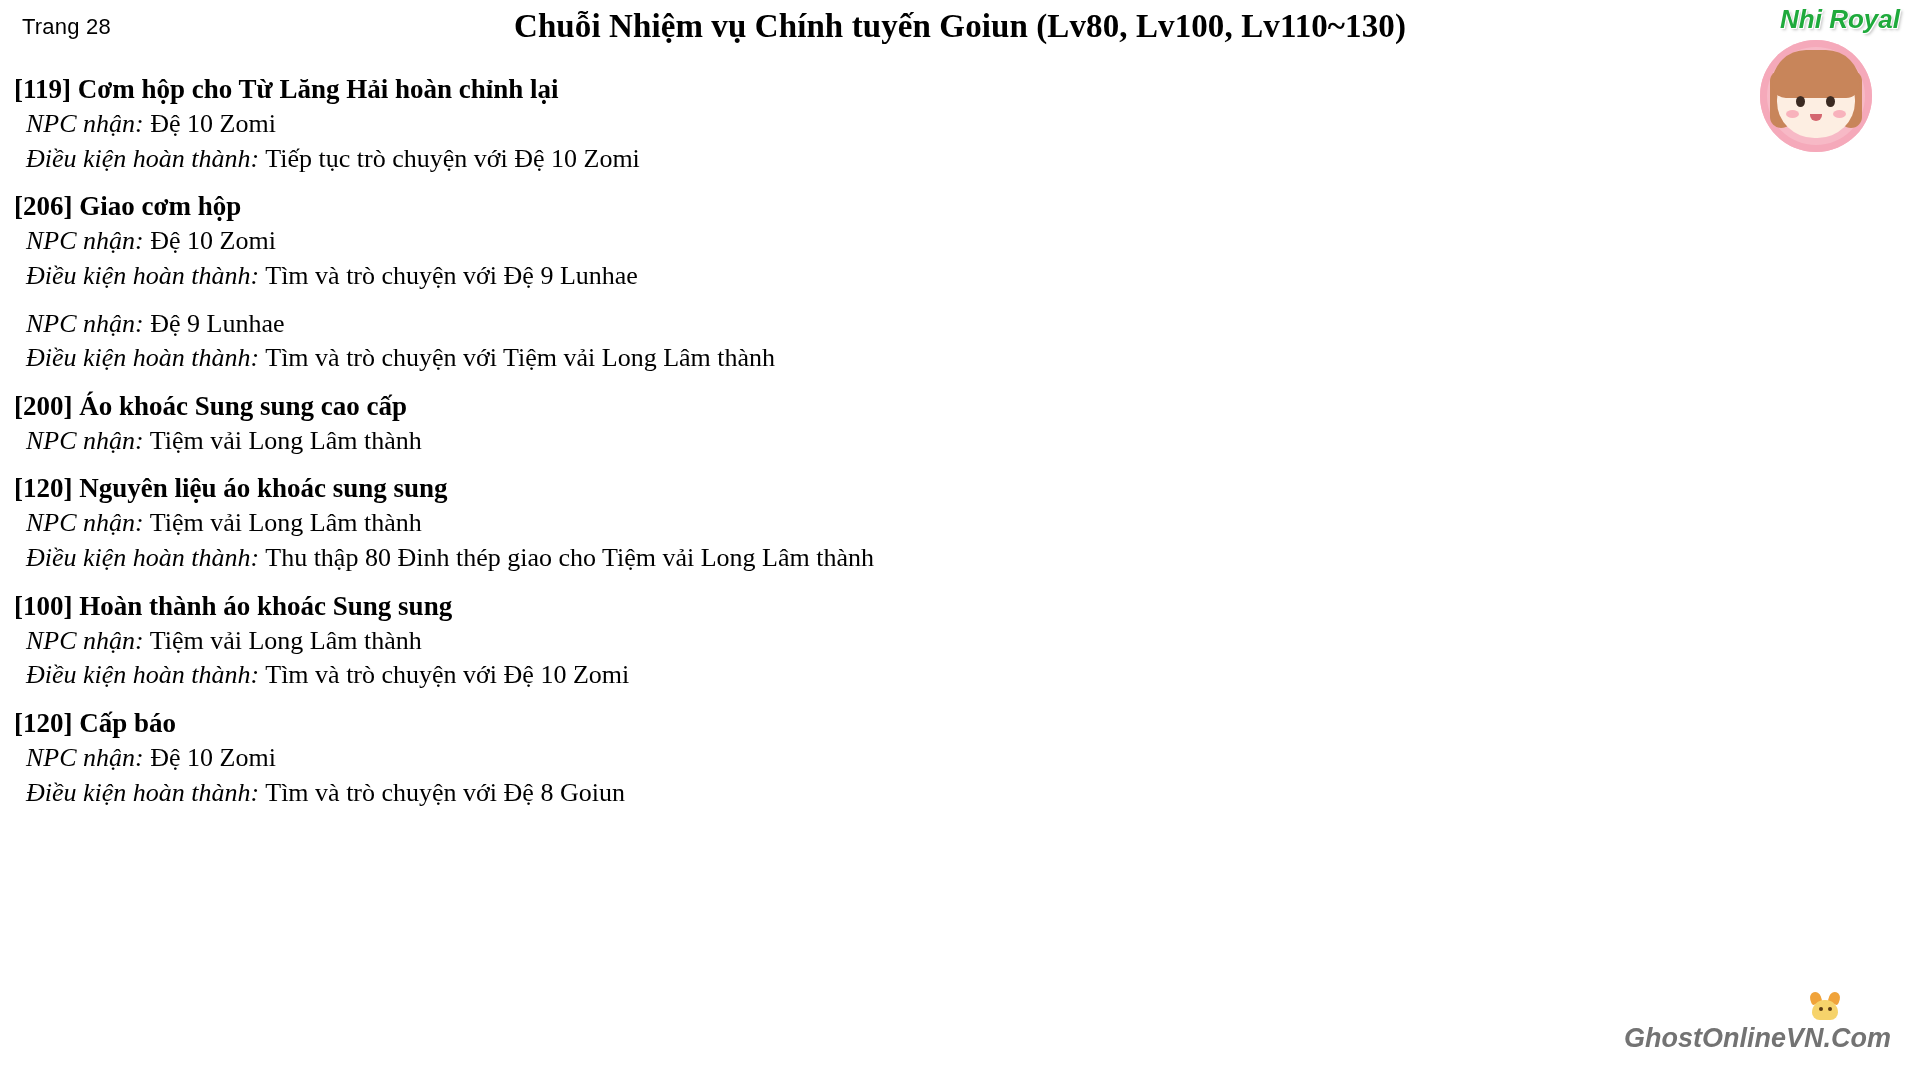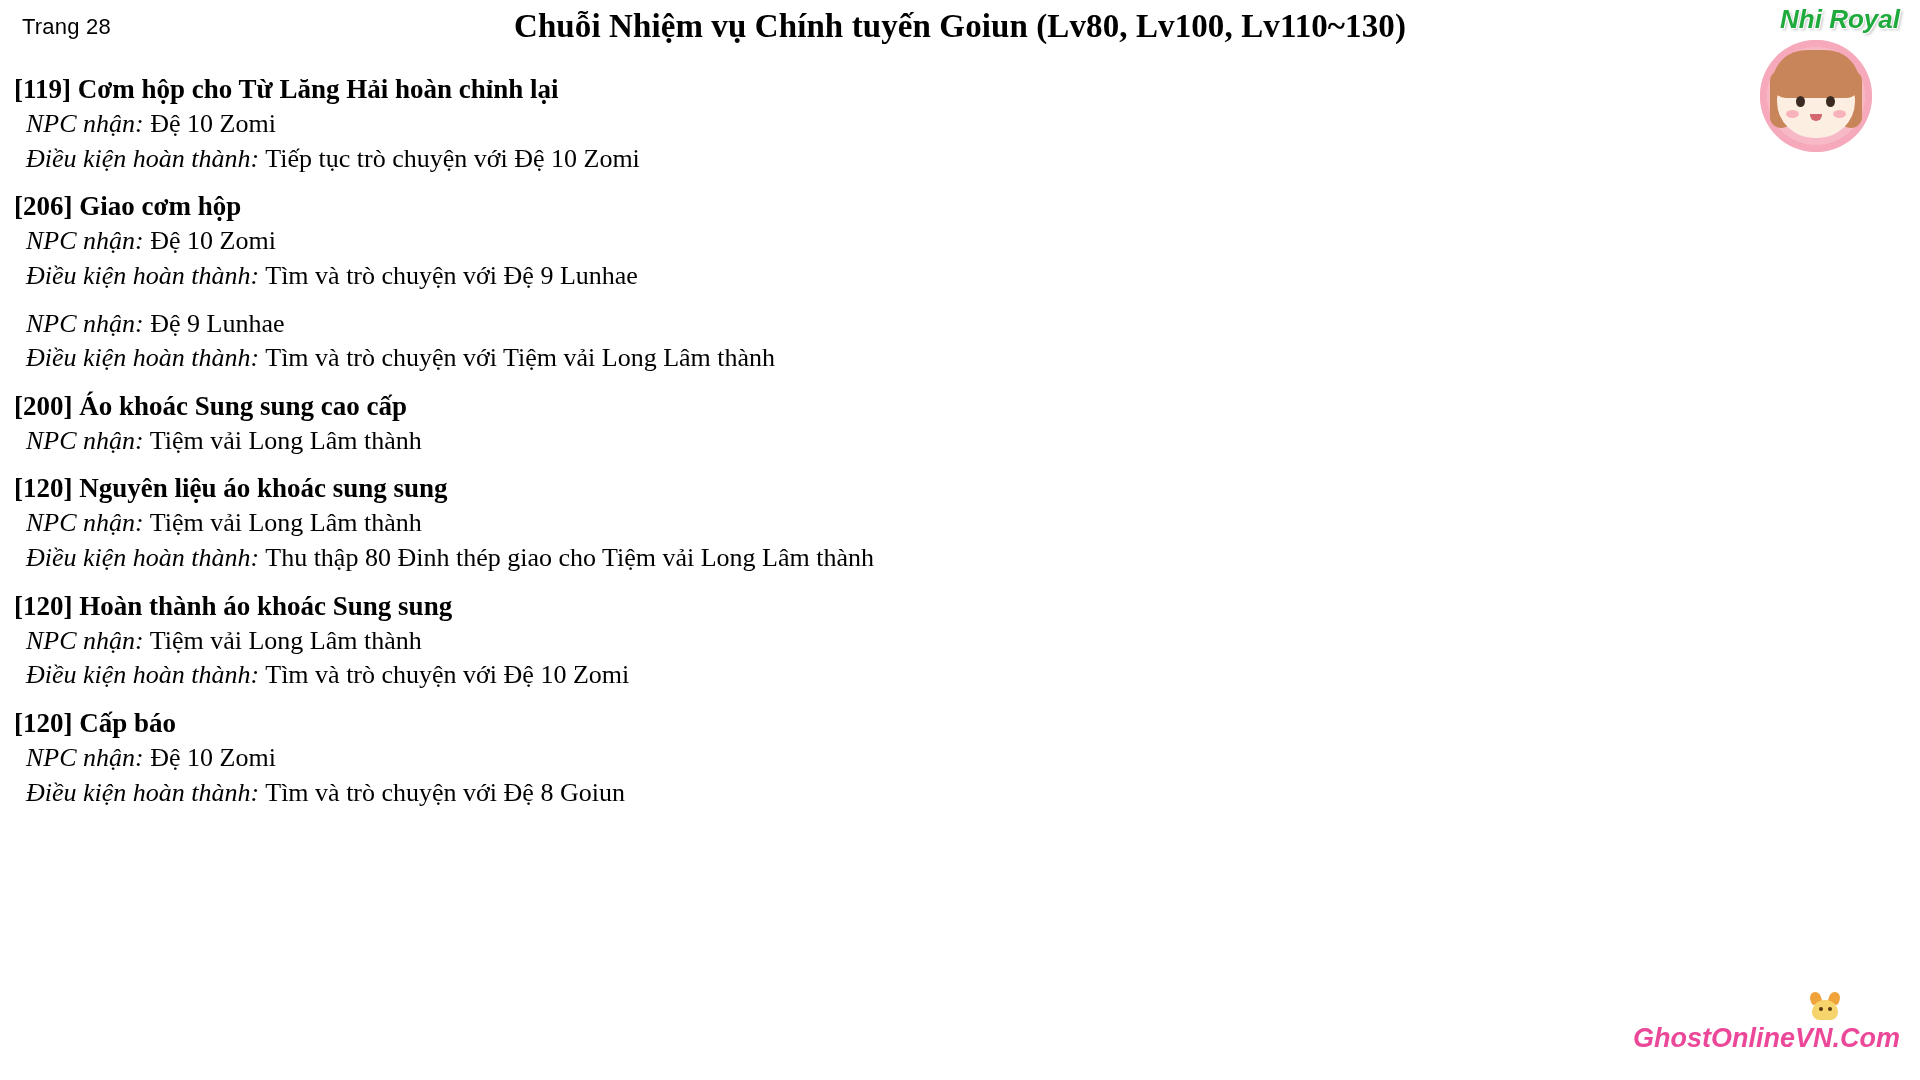"[120] Hoàn thành áo khoác" div.quest-title { text: 120 -> 100 }
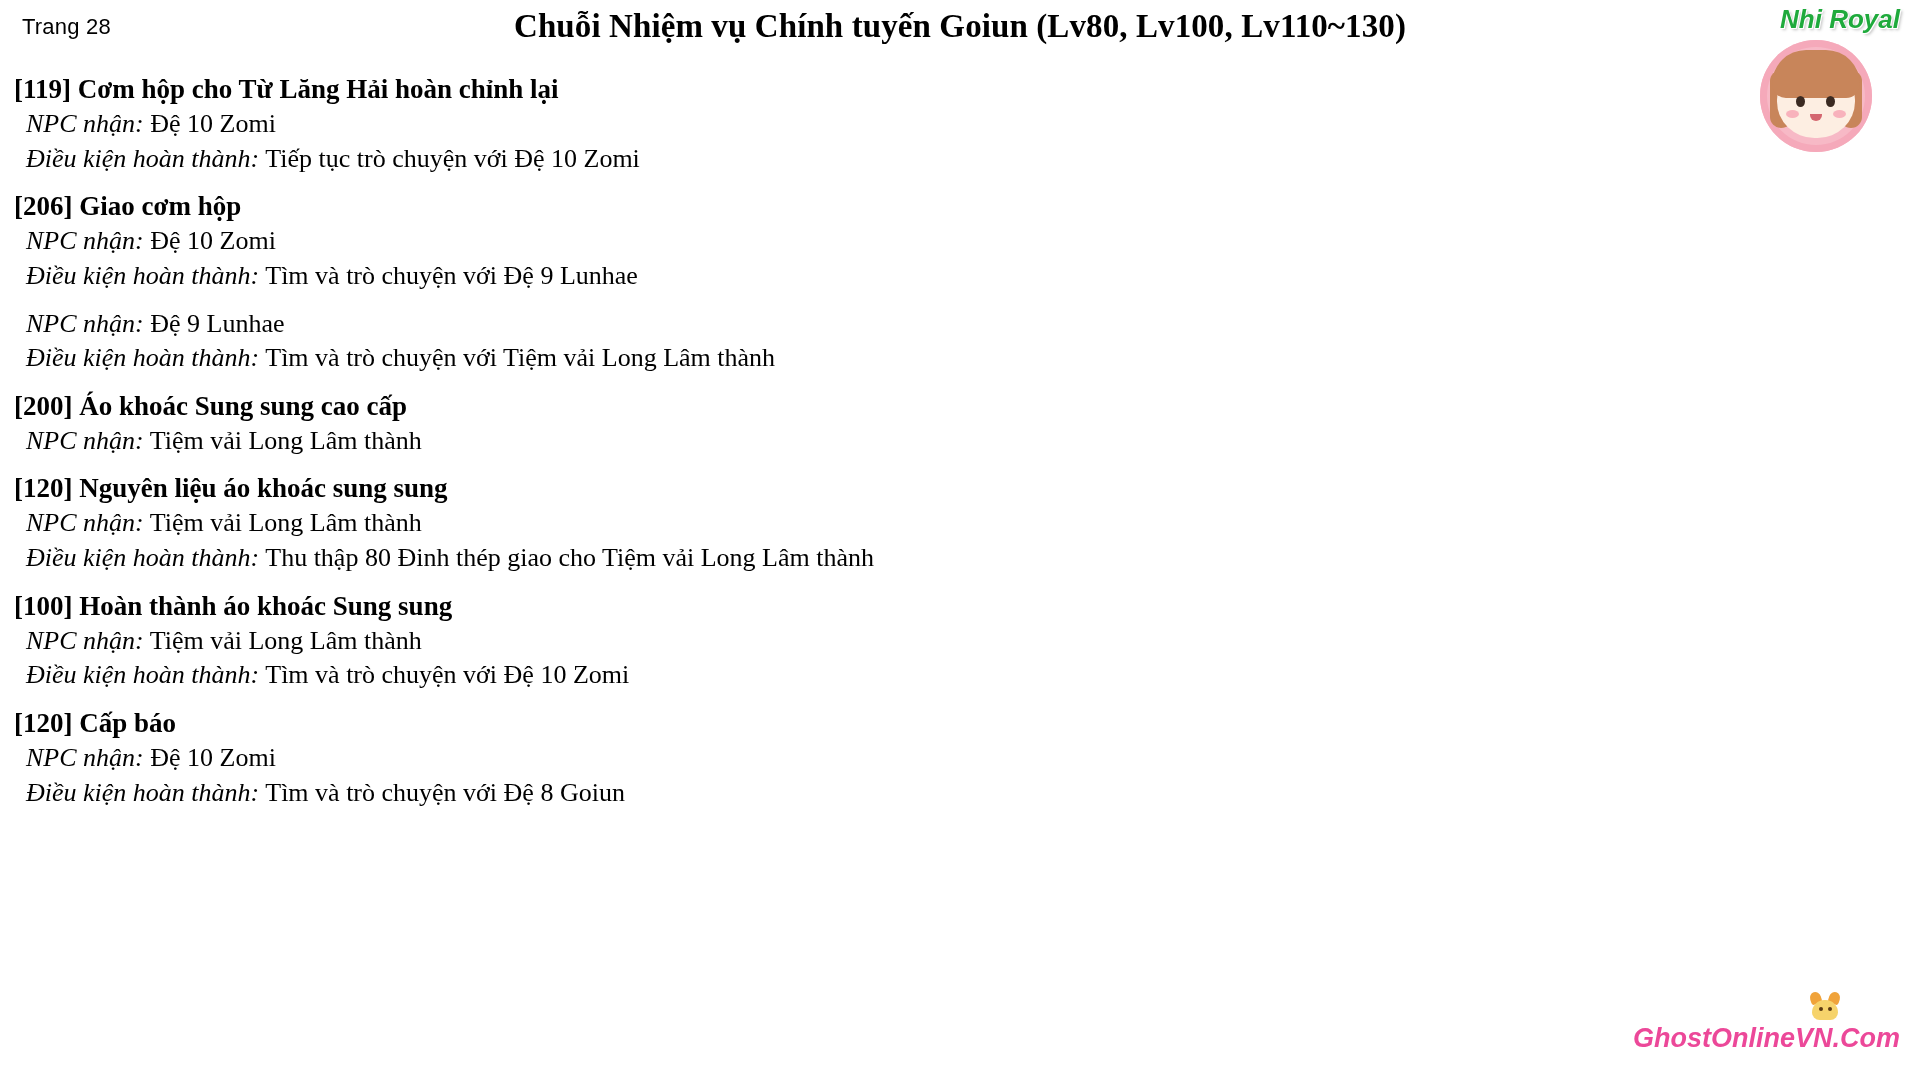"GhostOnlineVN.Com" .site-watermark { color: #ec4899 -> #737373; right: 20px -> 29px }
